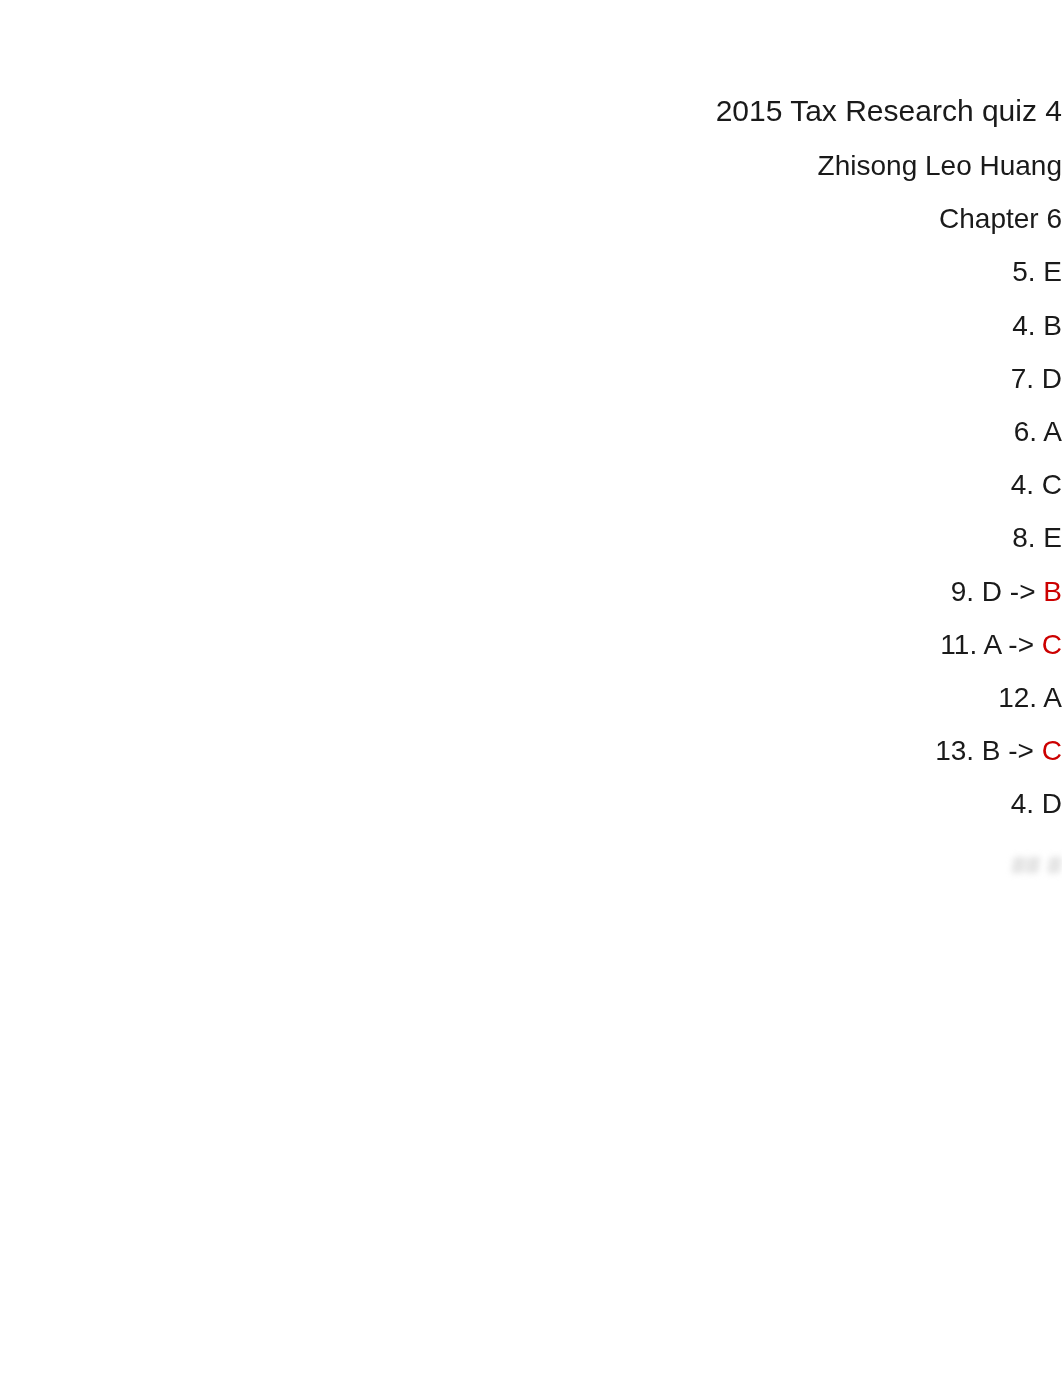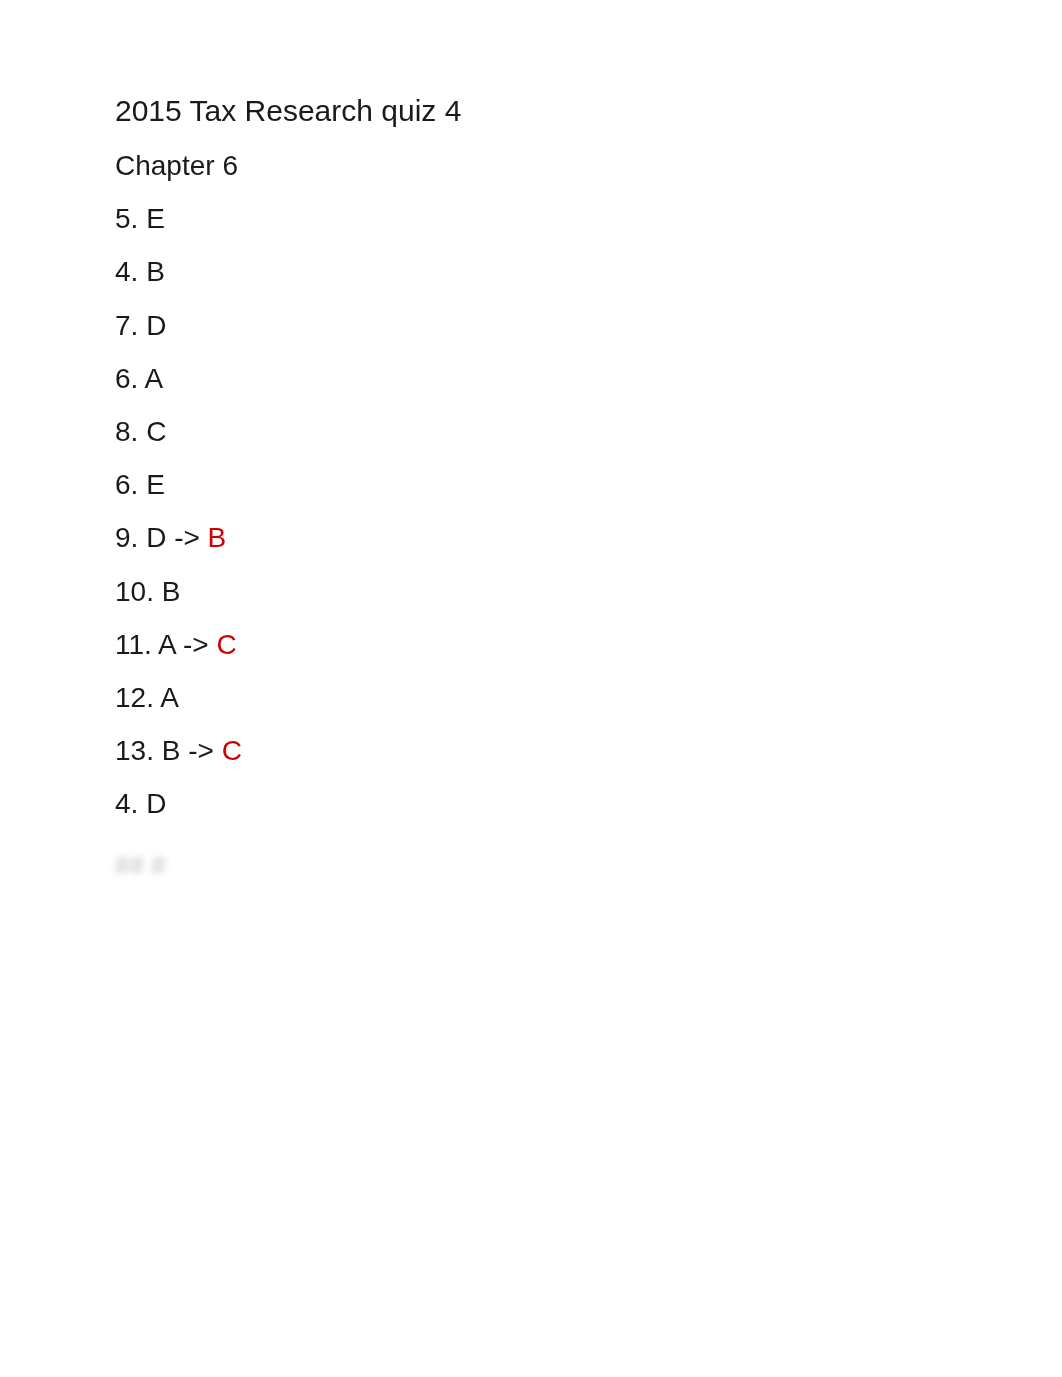"2015 Tax Research quiz 4" .line { text-align: none -> right }
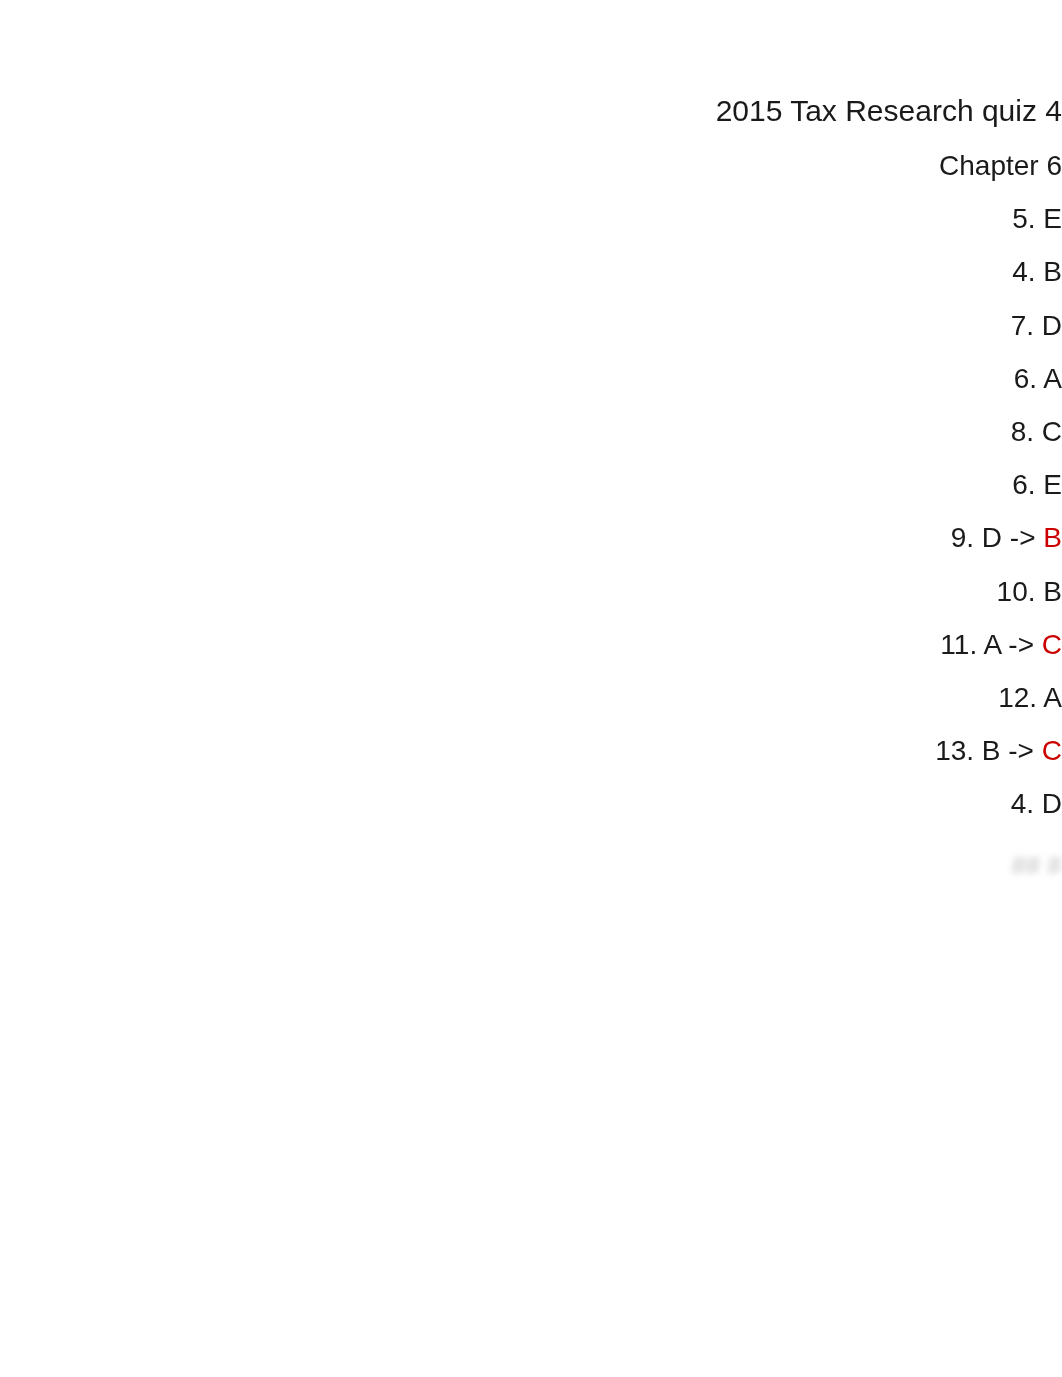"Zhisong Leo Huang" div.line { html: none -> <div>Zhisong Leo Huang</div> }
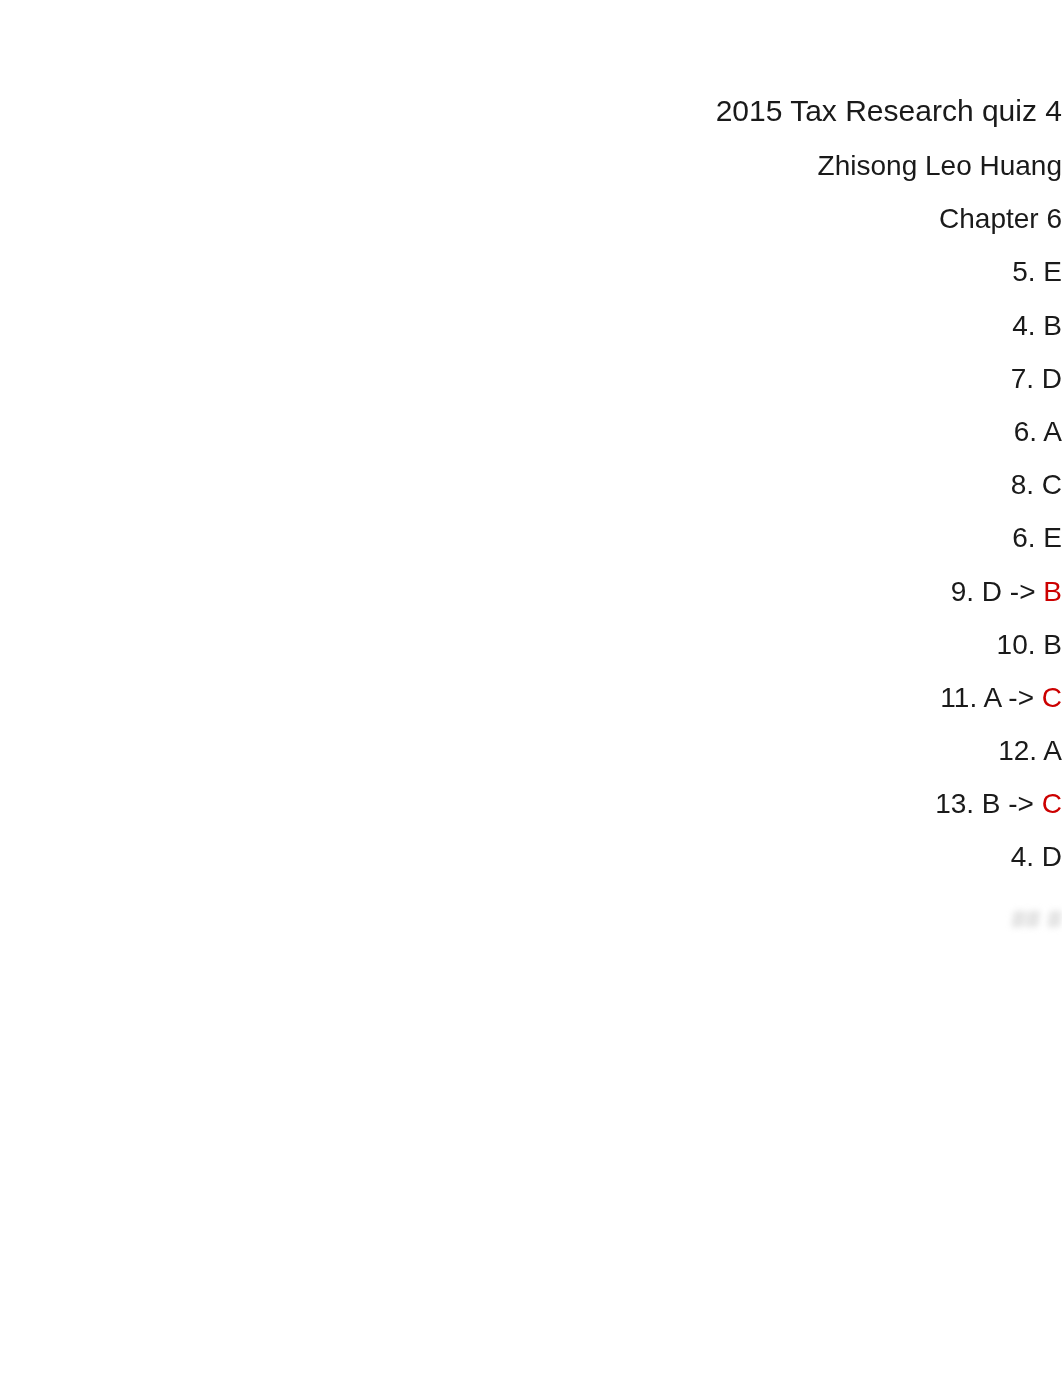"8. C" span { text: 8 -> 4 }
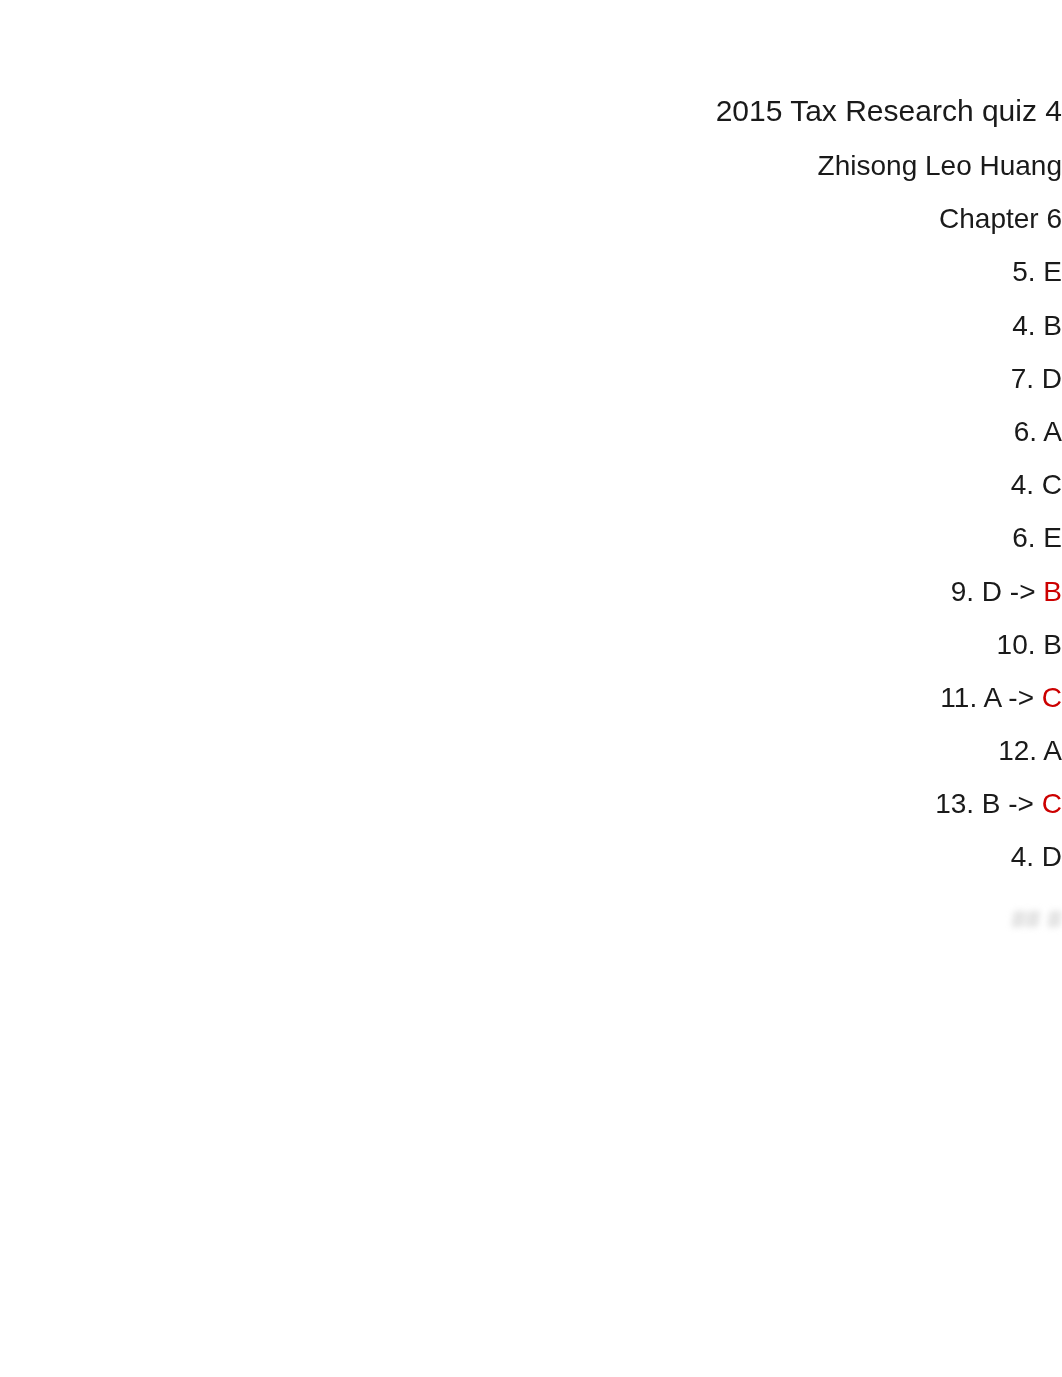"6. E" span { text: 6 -> 8 }
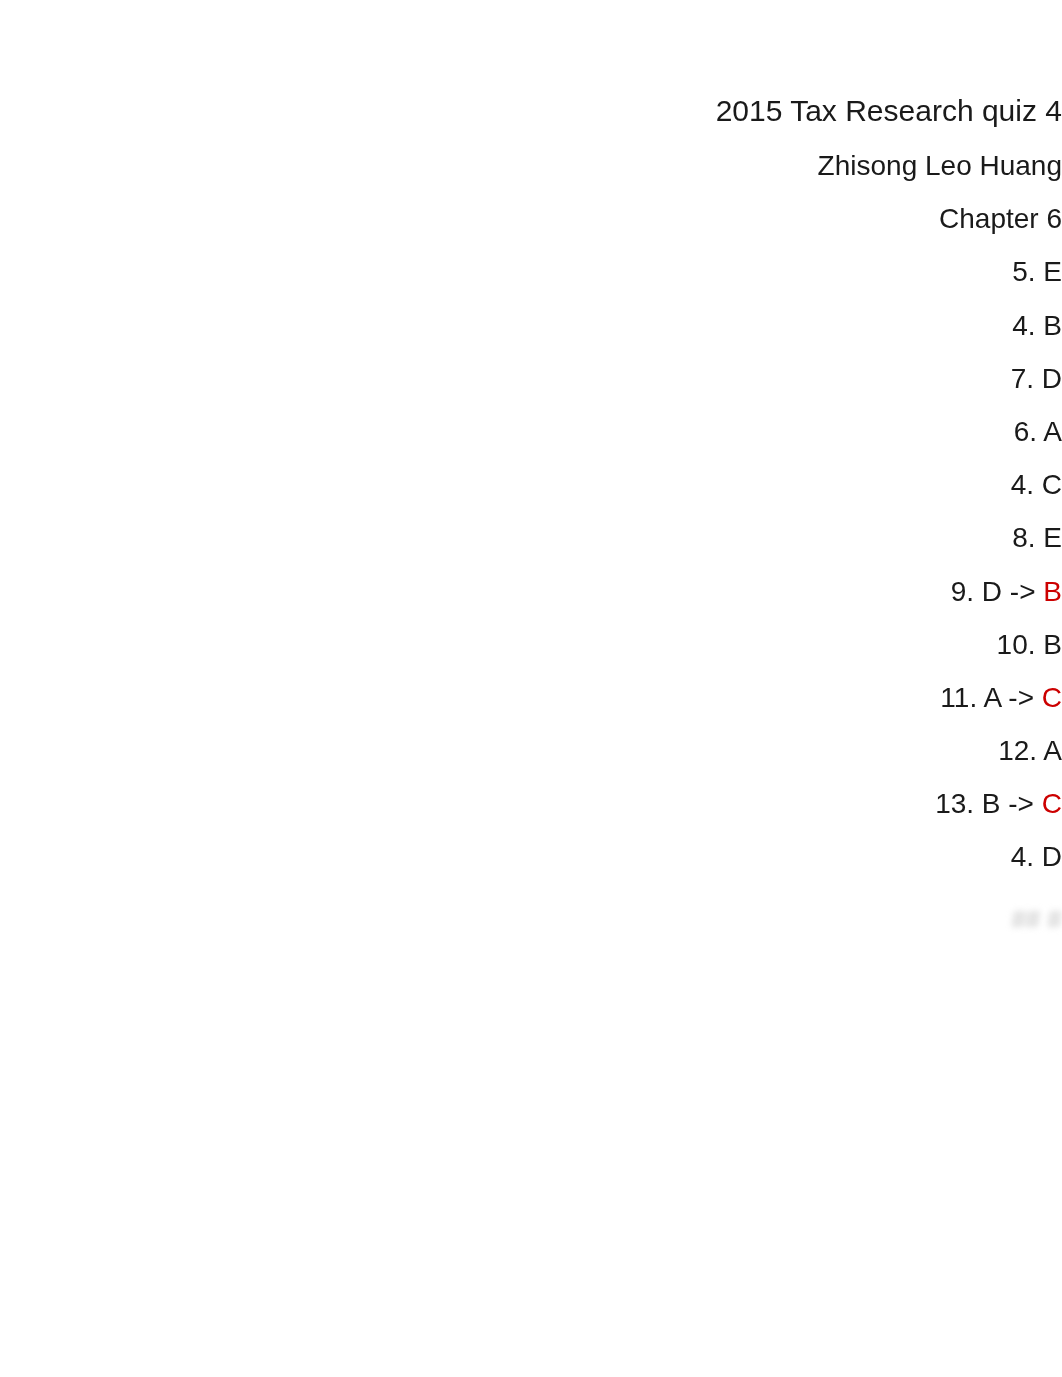"10. B" div.line { html: <div> <span>10. B</span> </div> -> none }
